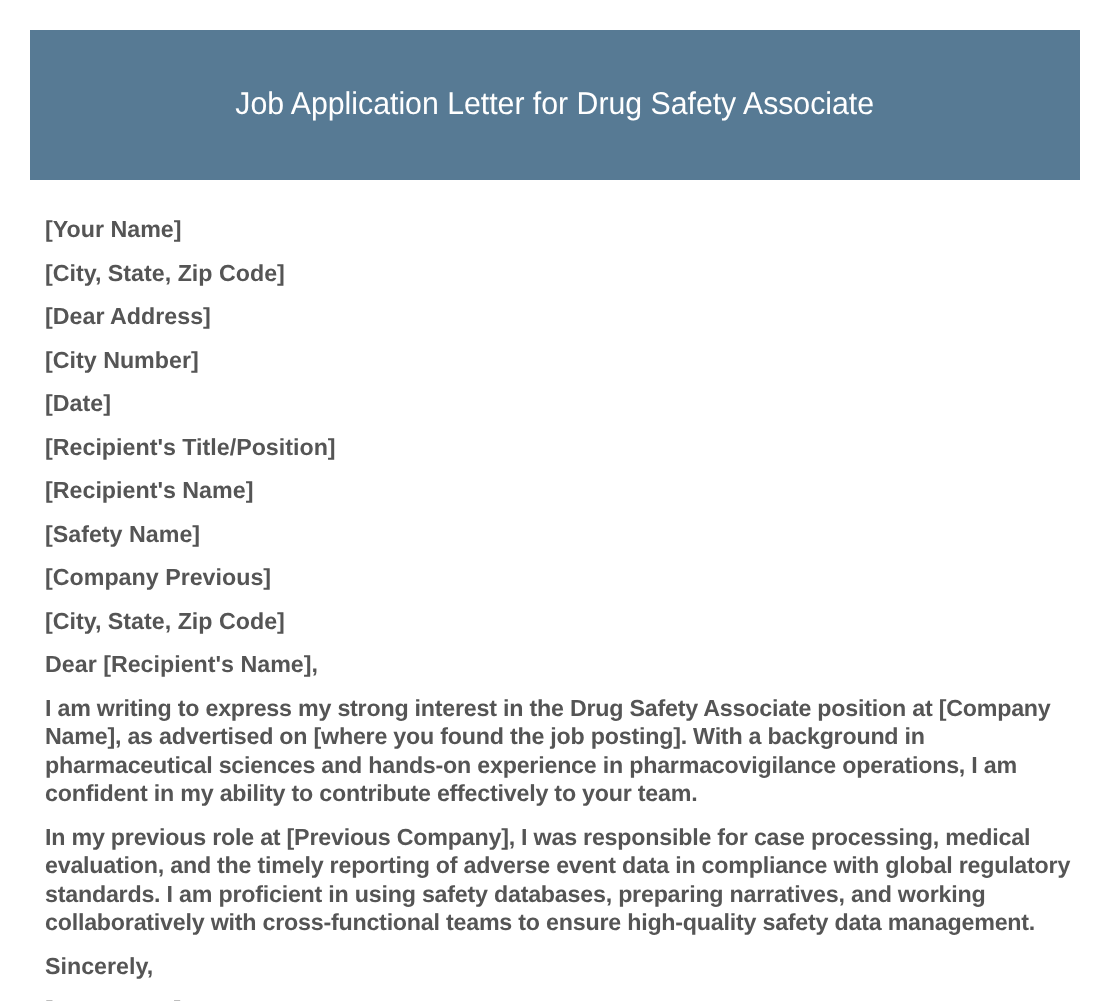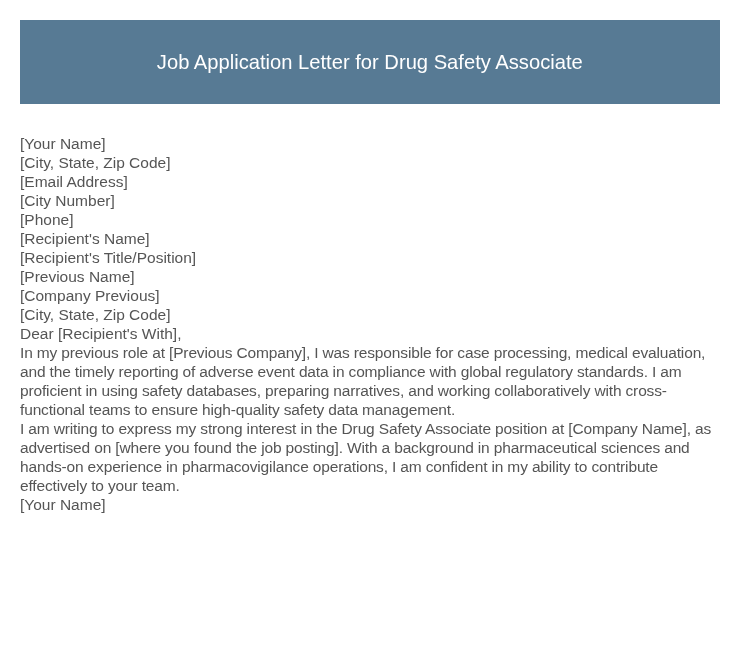"Job Application Letter for Drug" .header { height: 84px -> 100px }
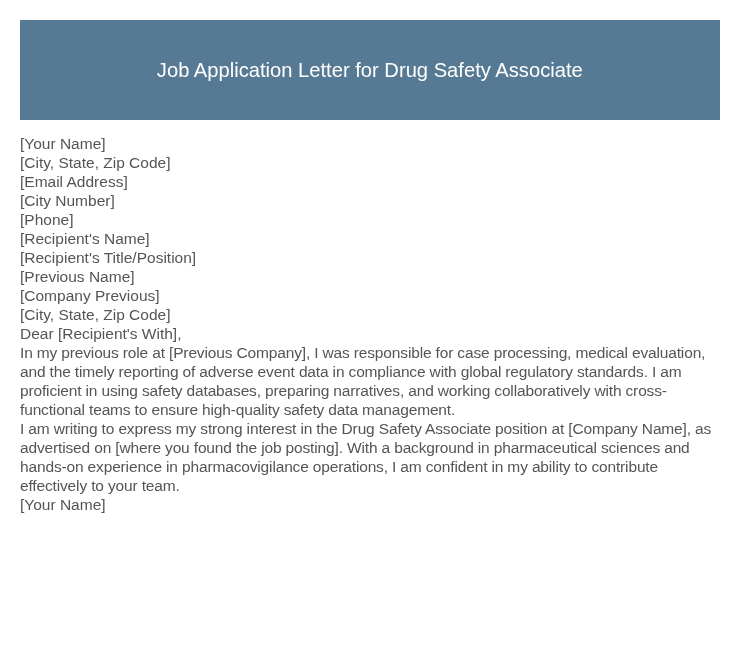"[Your Name]" .letter p { font-weight: none -> bold; margin: 0 -> 10px }
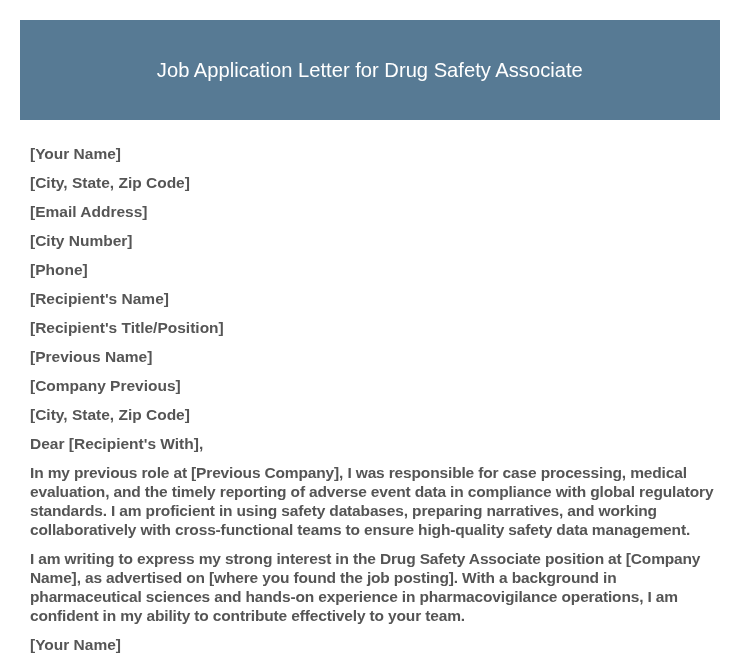"[Email Address]" p { text: Email -> Dear }
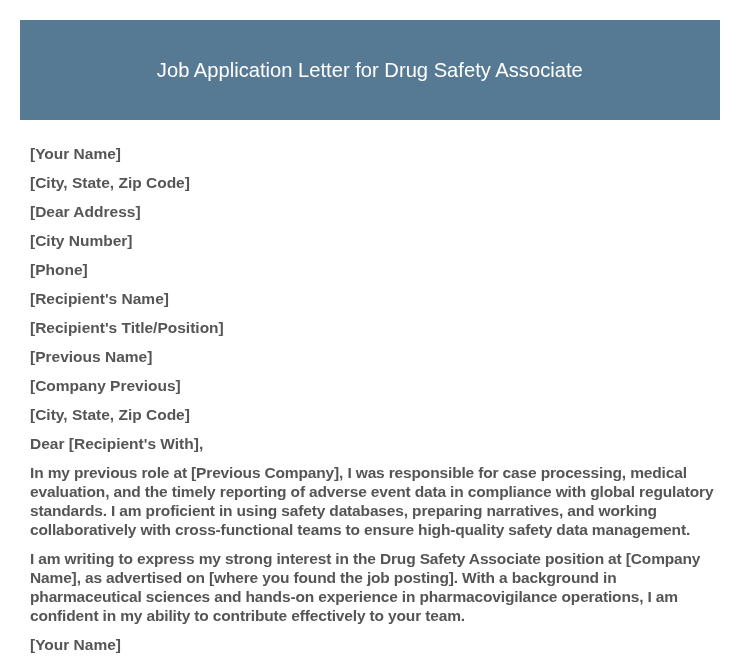"[Phone]" p { text: Phone -> Date }
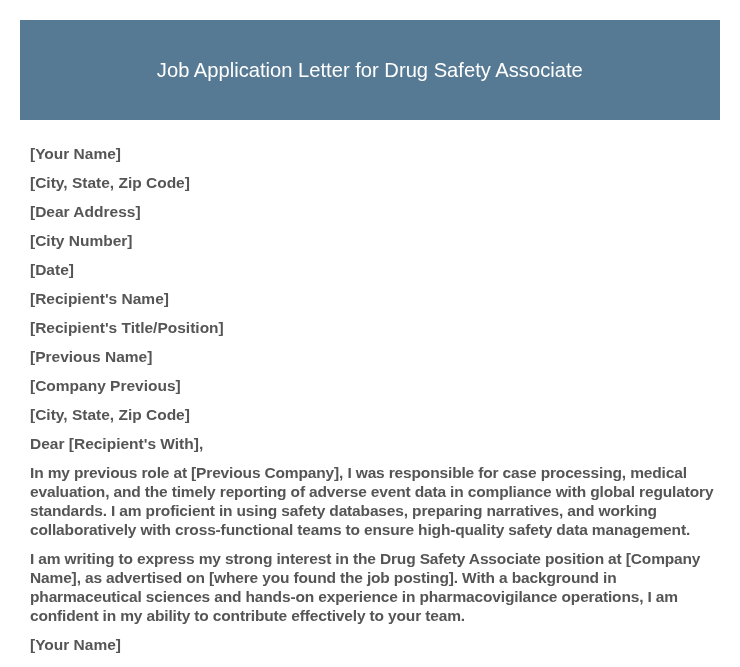"[Recipient's Name]" p { order: before "[Recipient's Title/Position]" -> after "[Recipient's Title/Position]" }
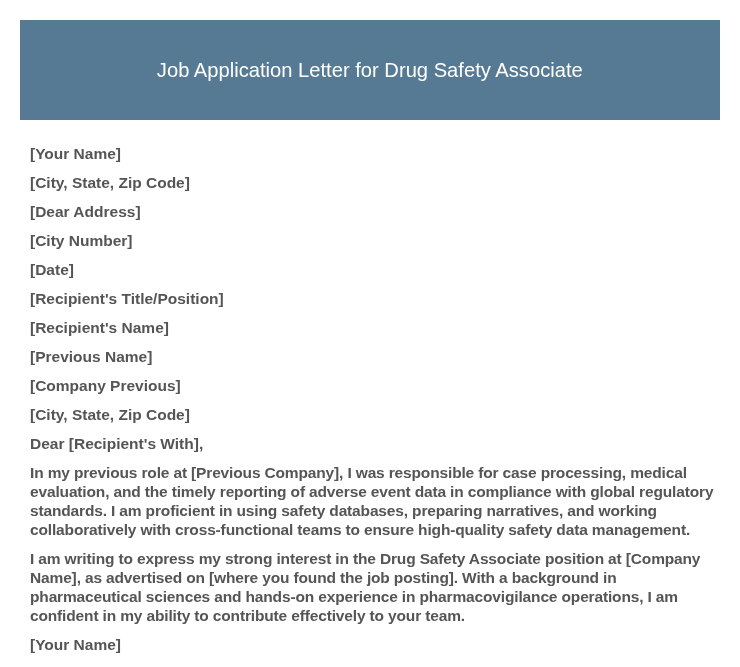"[Previous Name]" p { text: Previous -> Safety }
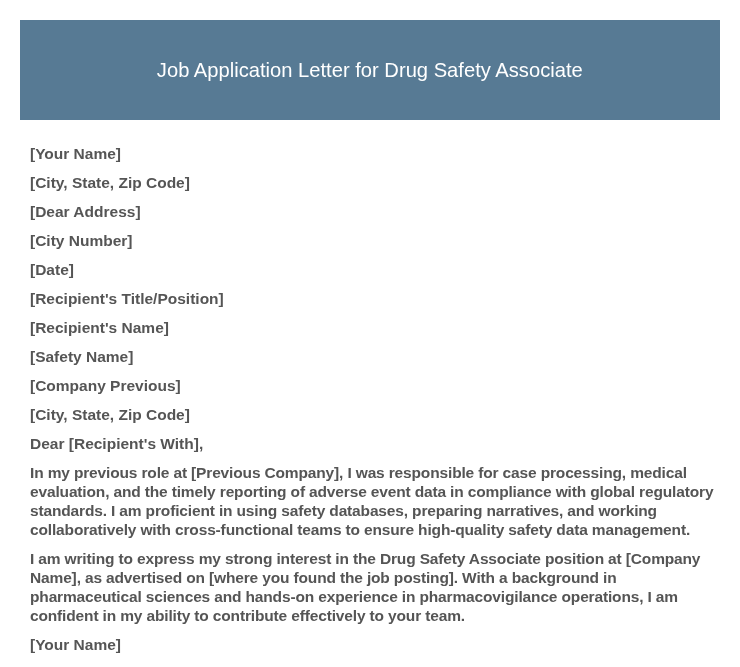"Dear [Recipient's With]," p { text: With -> Name }
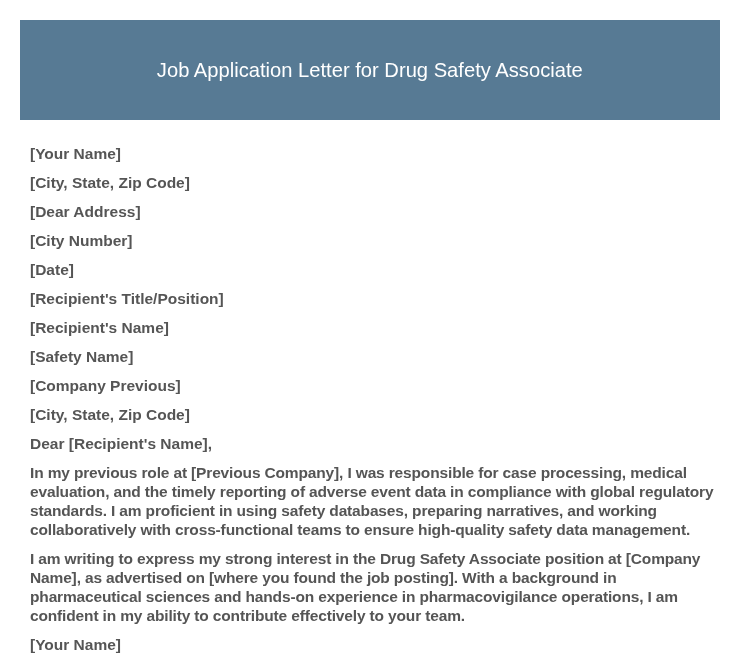"In my previous role at" p.para { order: before "I am writing to express" -> after "I am writing to express" }
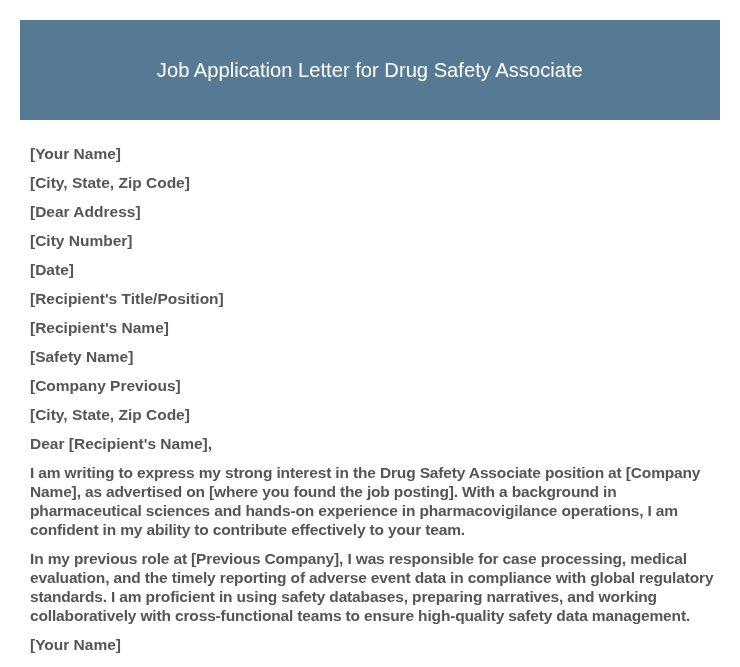"Sincerely," p { html: none -> <p>Sincerely,</p> }
